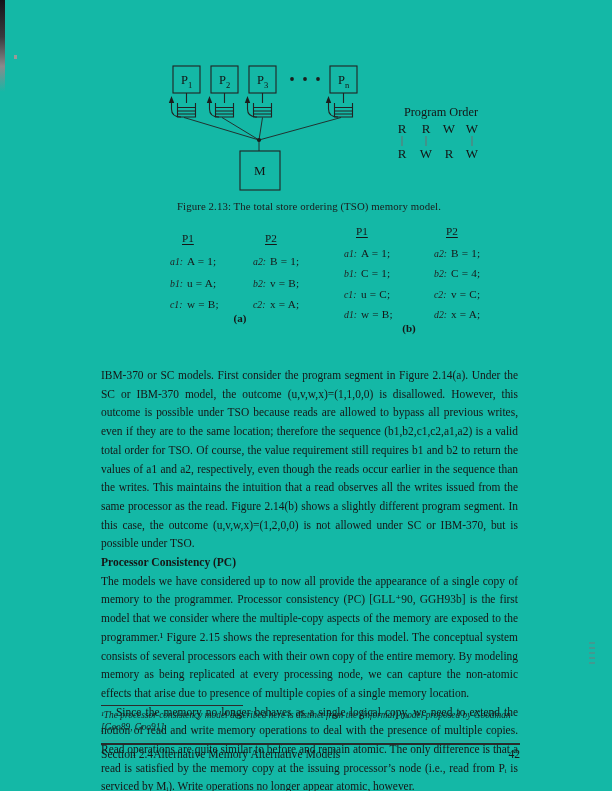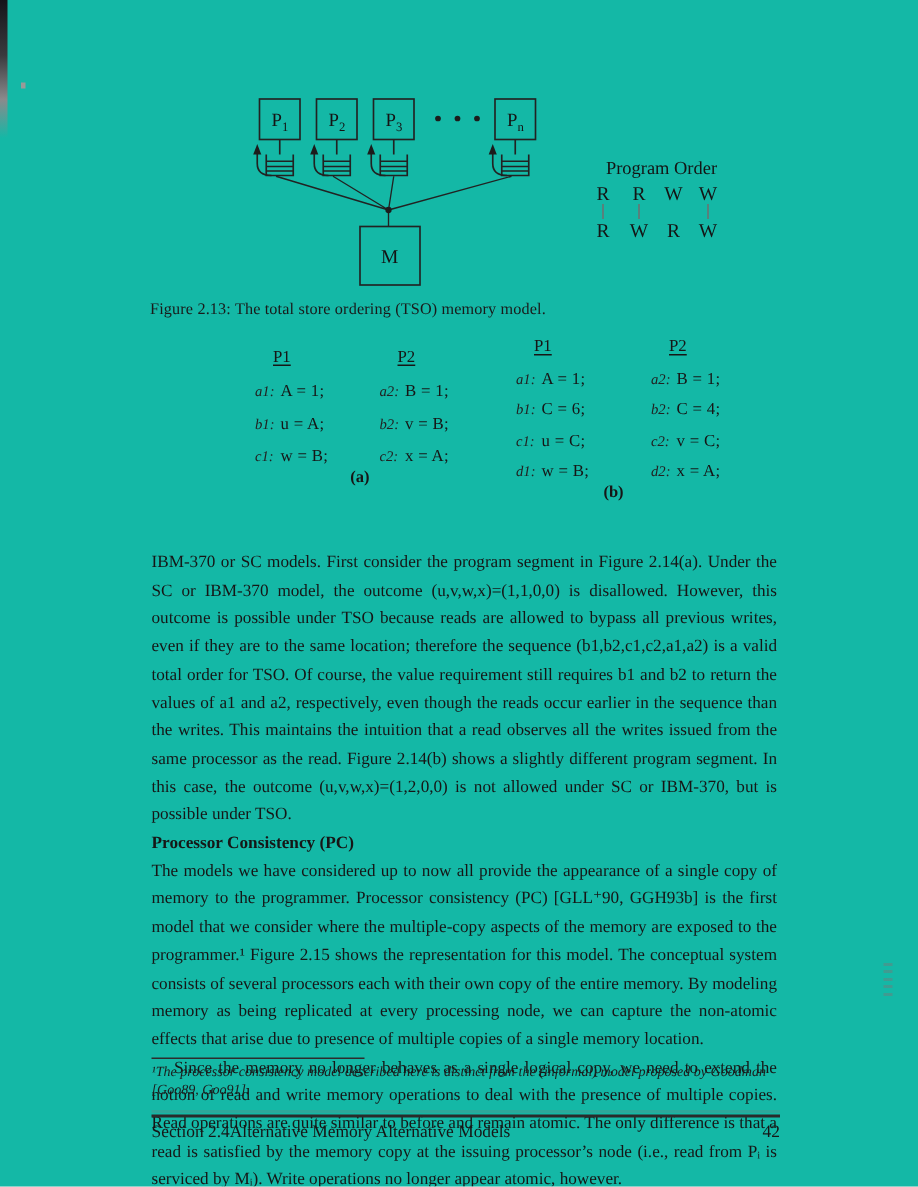"Figure 2.13: The total store" .figcap { text-align: left -> center }
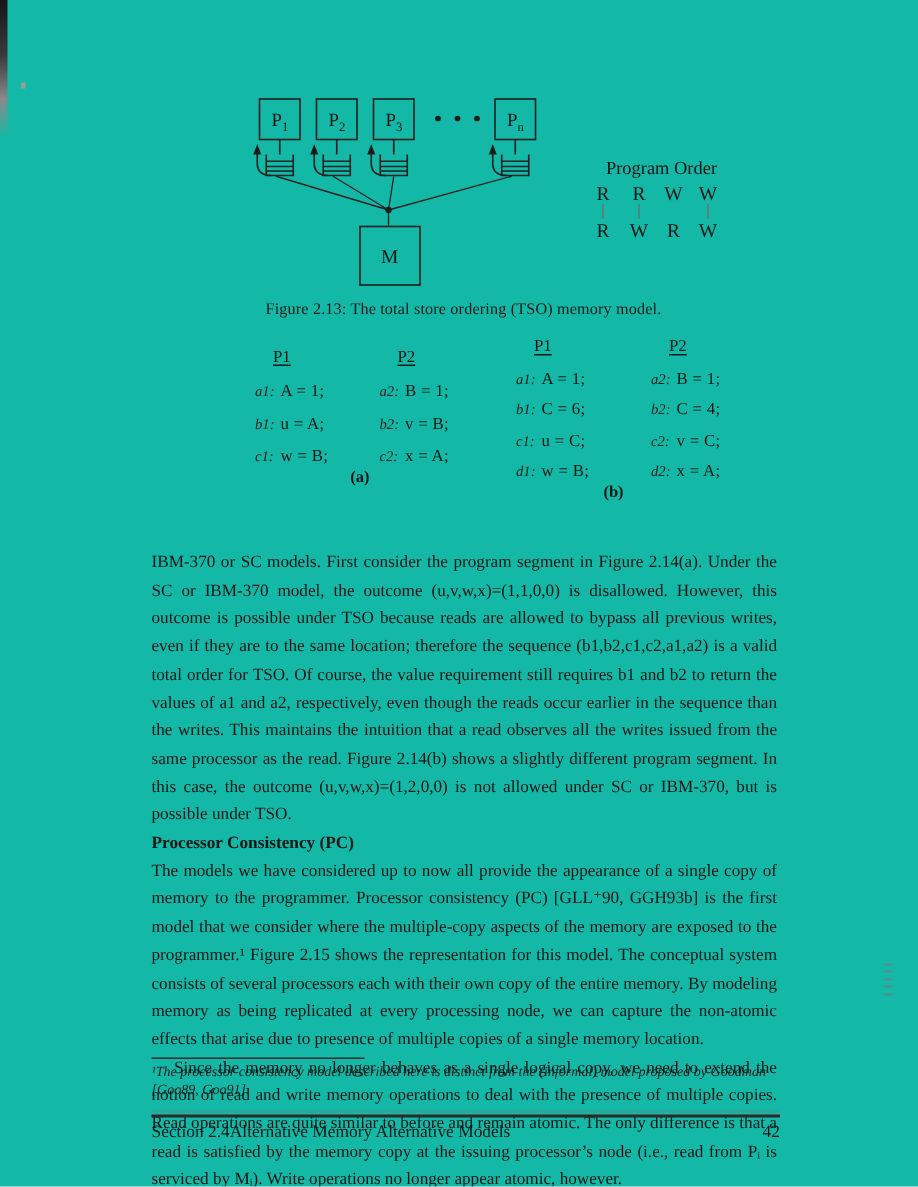"C = 6;" span.code { text: 6 -> 1 }
